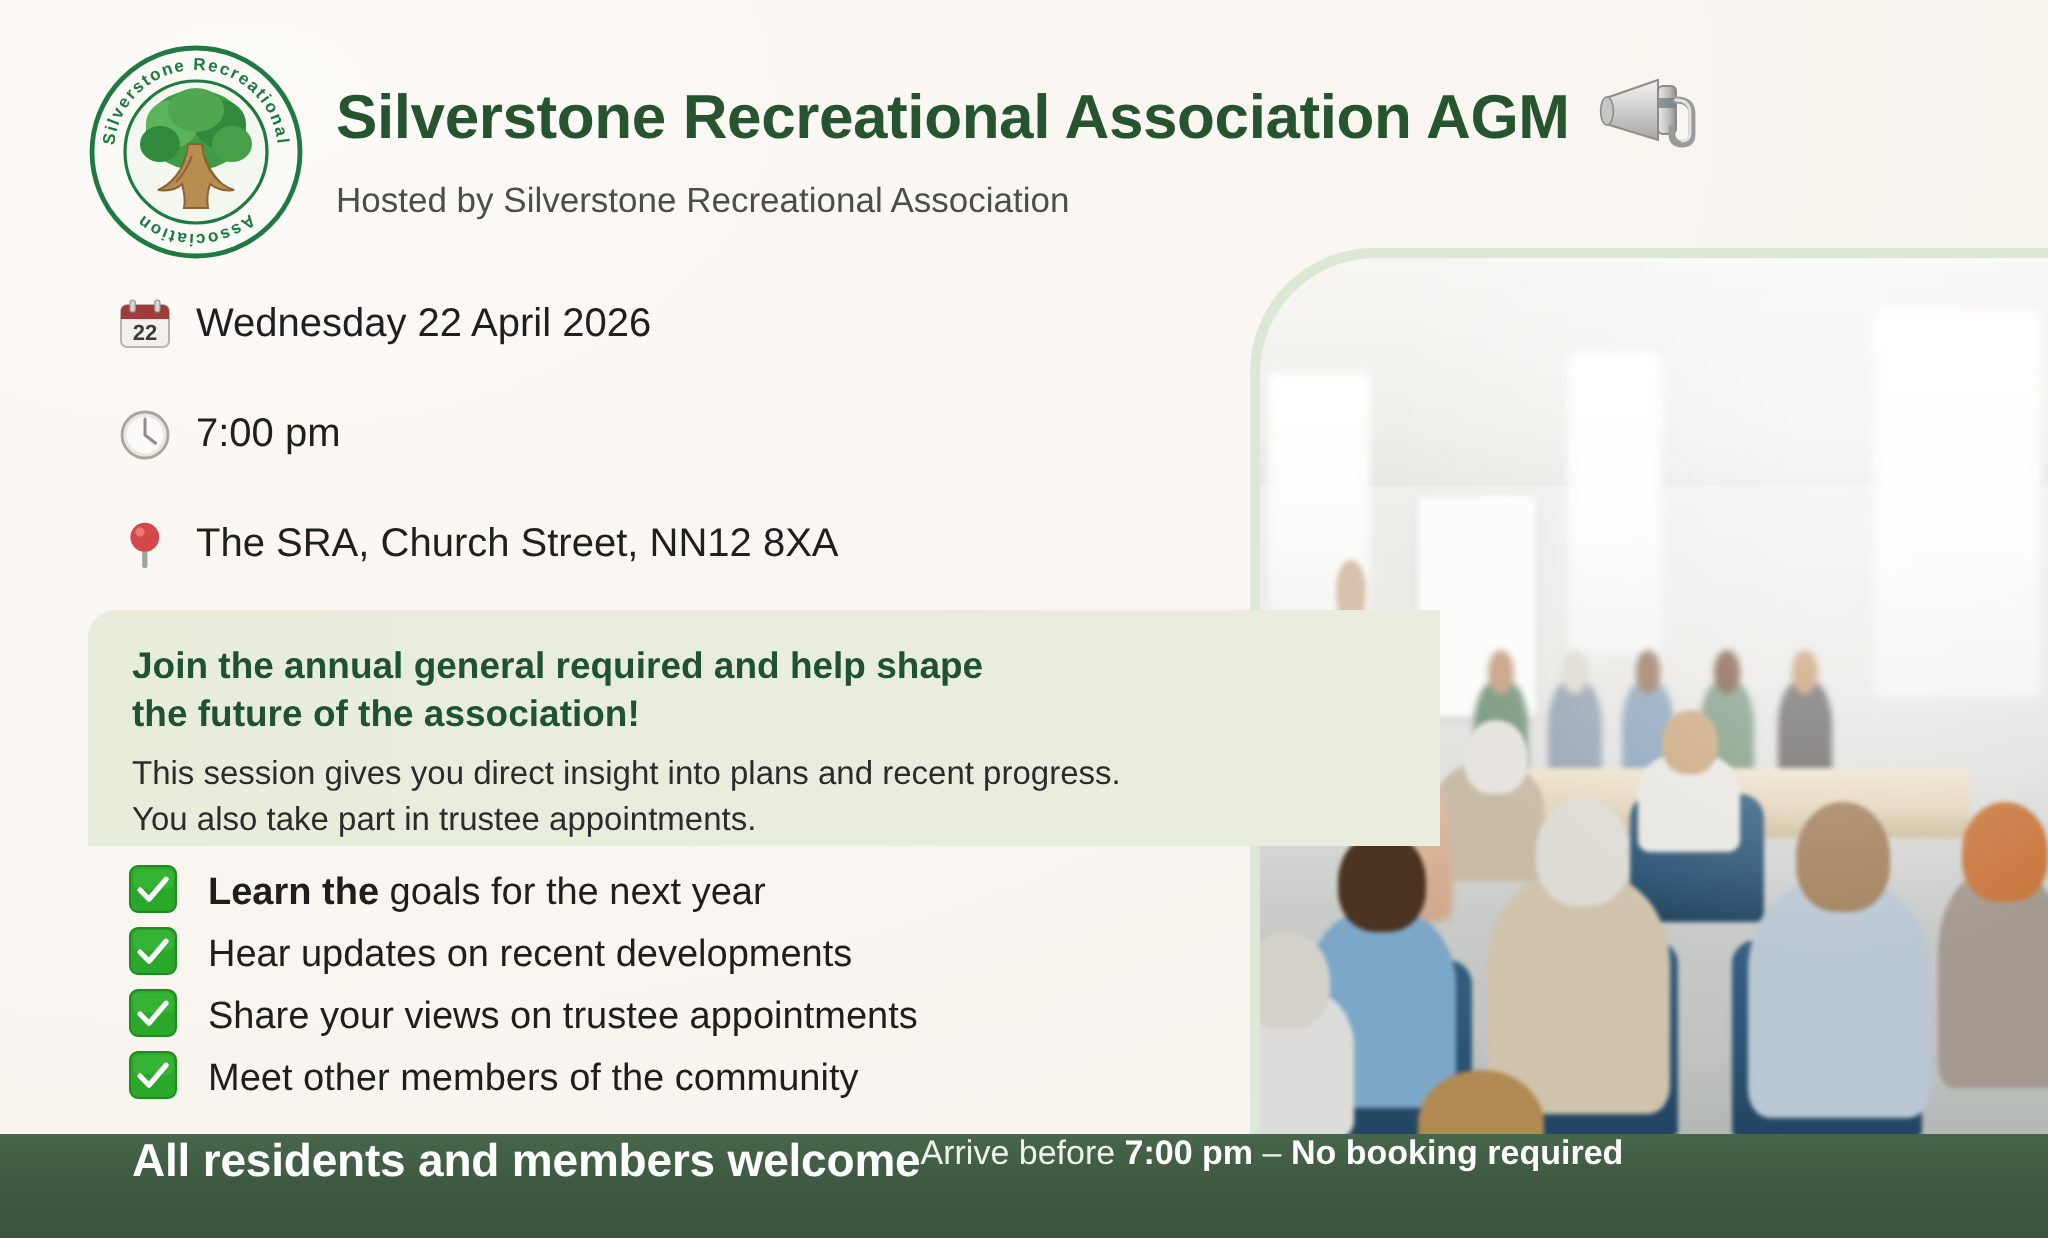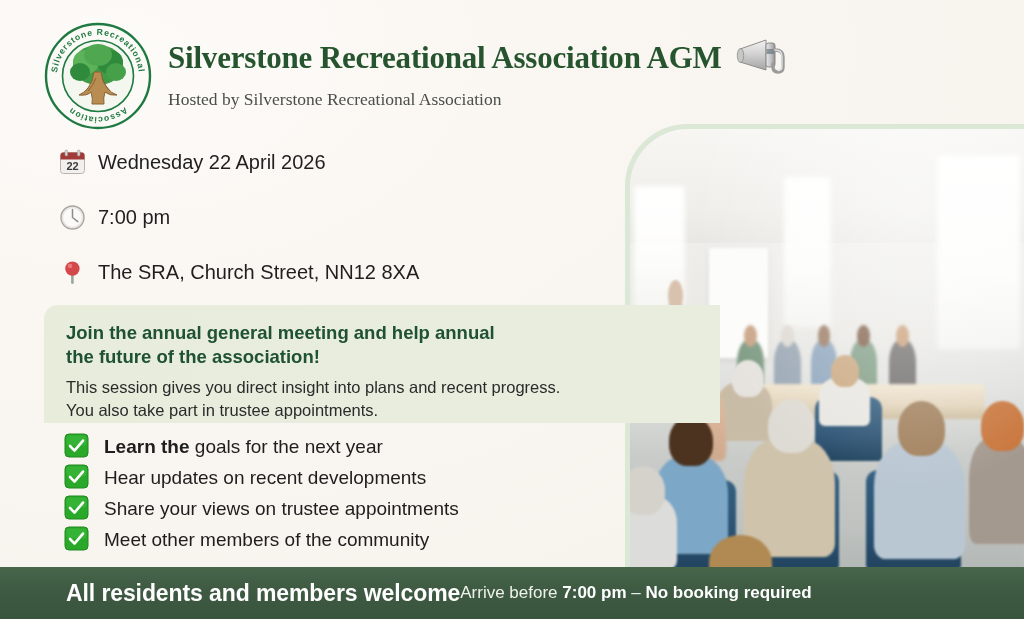"Silverstone Recreational Association AGM" .title-block { font-family: Liberation Serif, serif -> none }
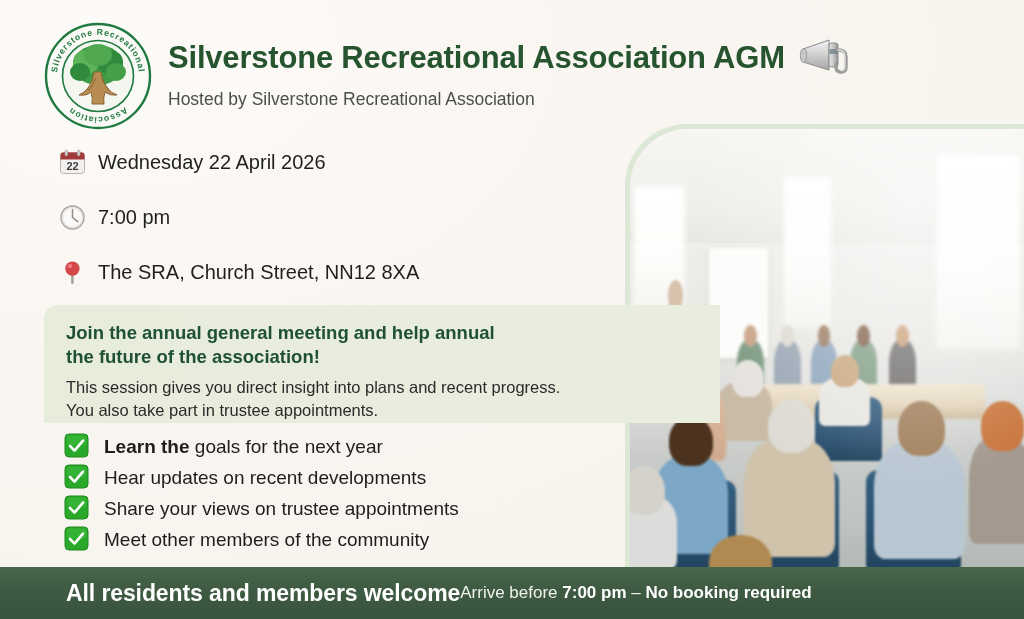"Join the annual general meeting" div { text: meeting and help annual -> required and help shape }
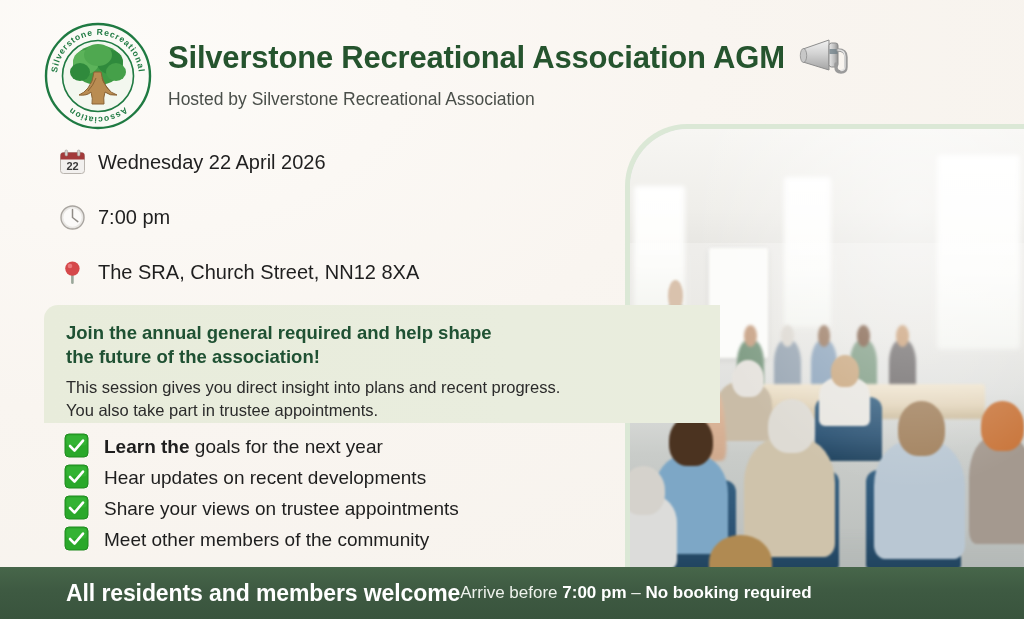"All residents and members welcome" .footer { align-items: center -> flex-start }
